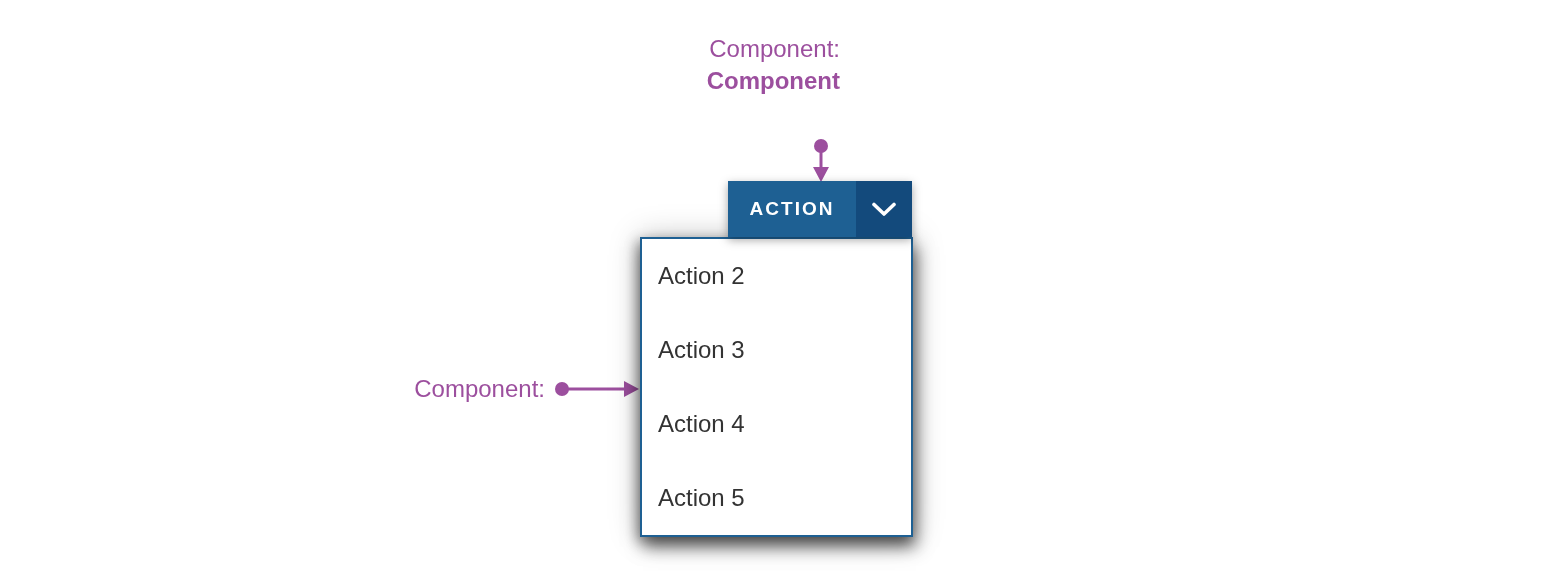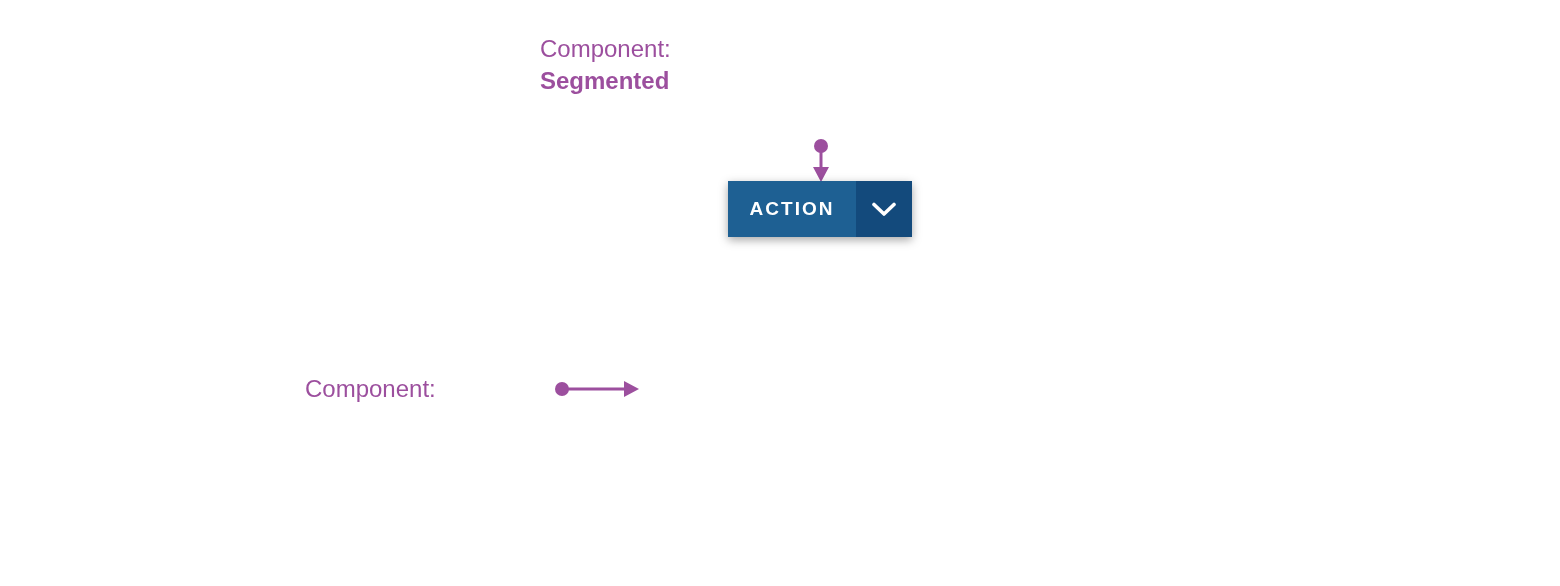"Component:" .annot { text-align: none -> right }
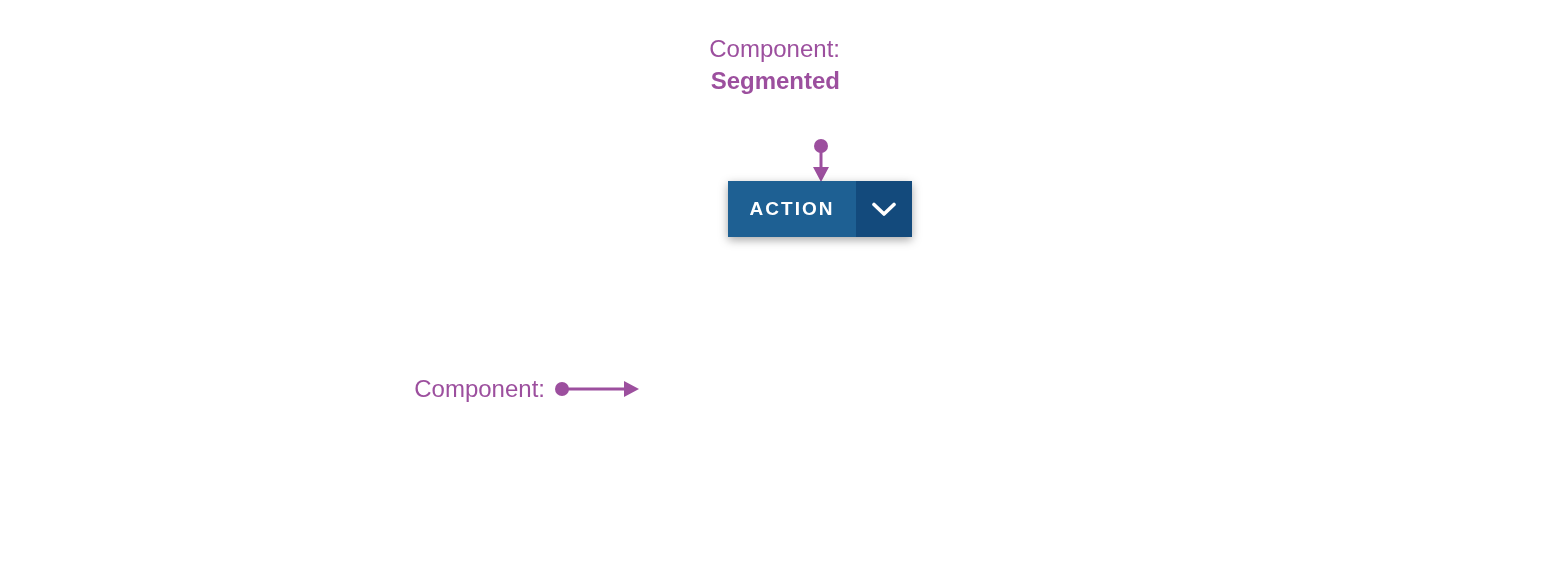"Segmented" div.bold { text: Segmented -> Component }
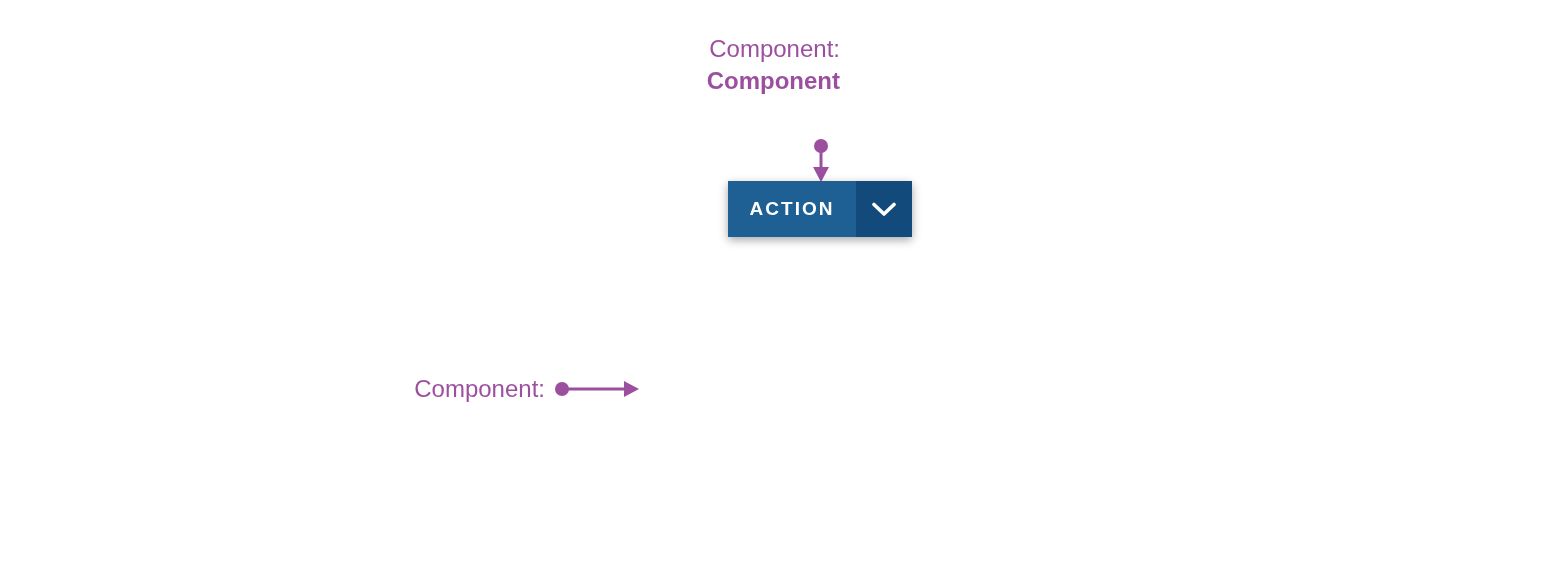"Action 2" div.menu { html: none -> <div> <div>Action 2</div> <div>Action 3</div> <div>Action 4</div> <div>Action 5</div> </div> }
